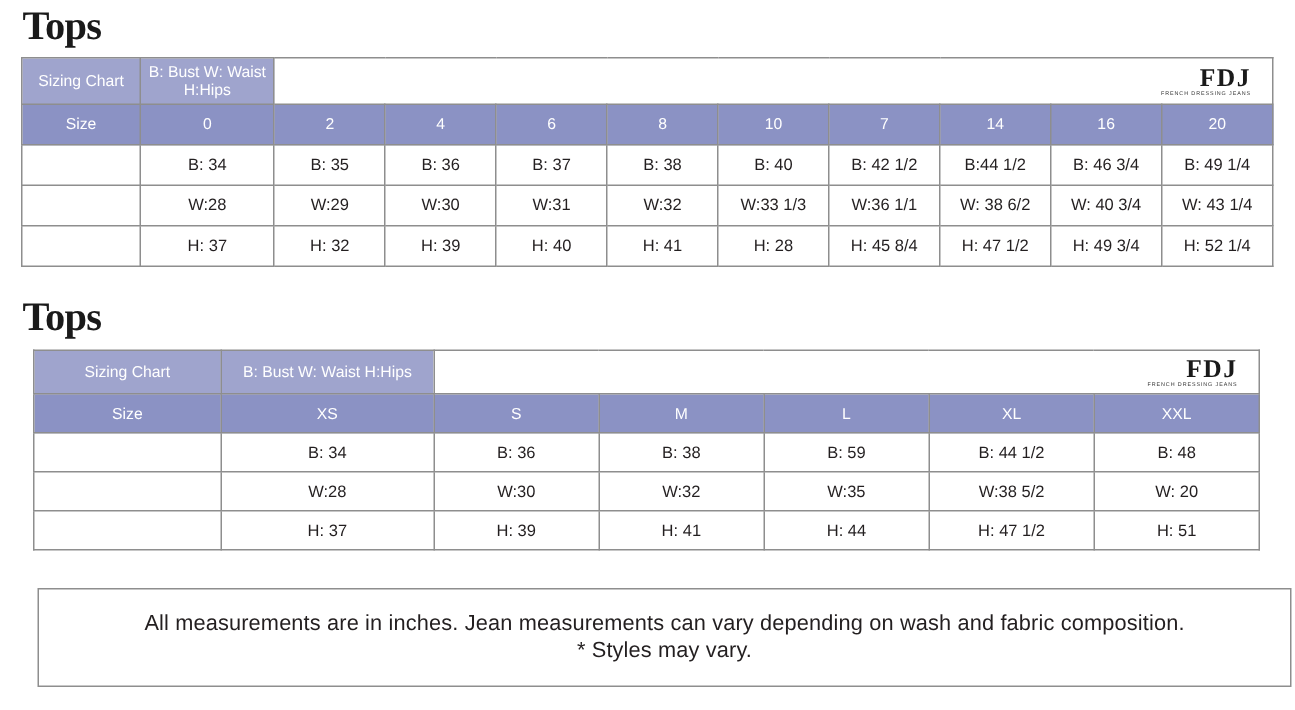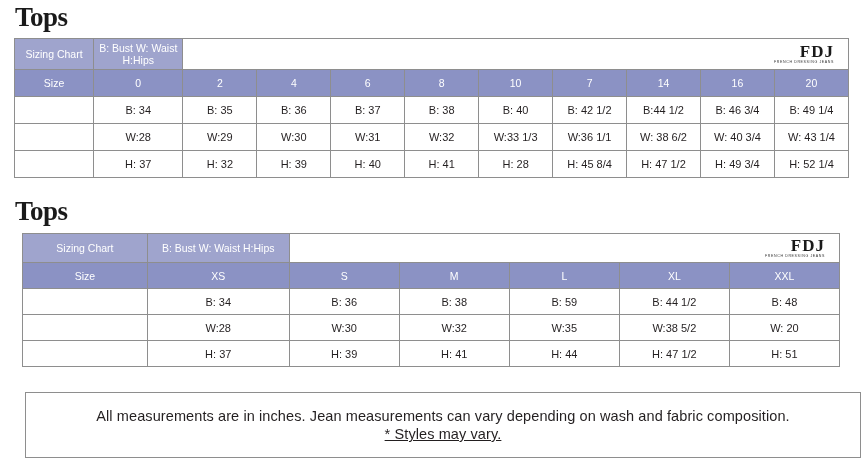"* Styles may vary." #footnote-box .fn-line2 { text-decoration: underline -> none }
